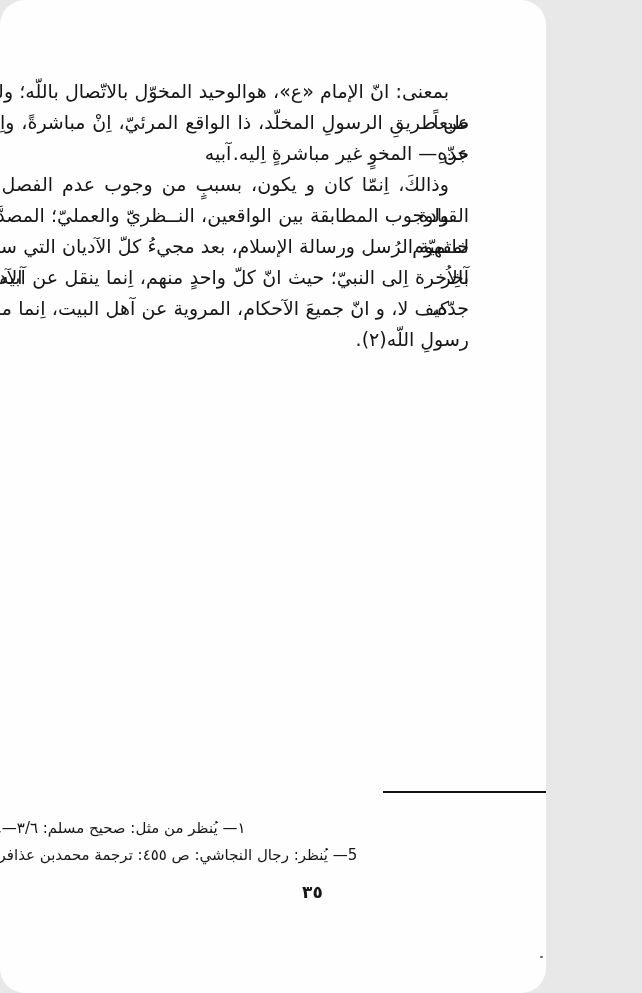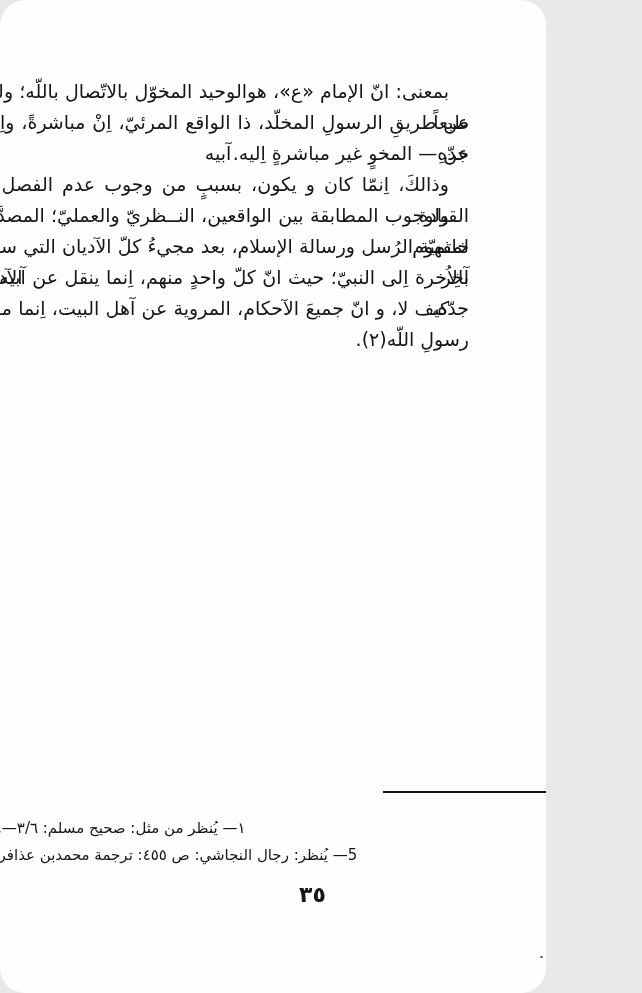"٣٥" .page-number { font-size: 22px -> 17px }
